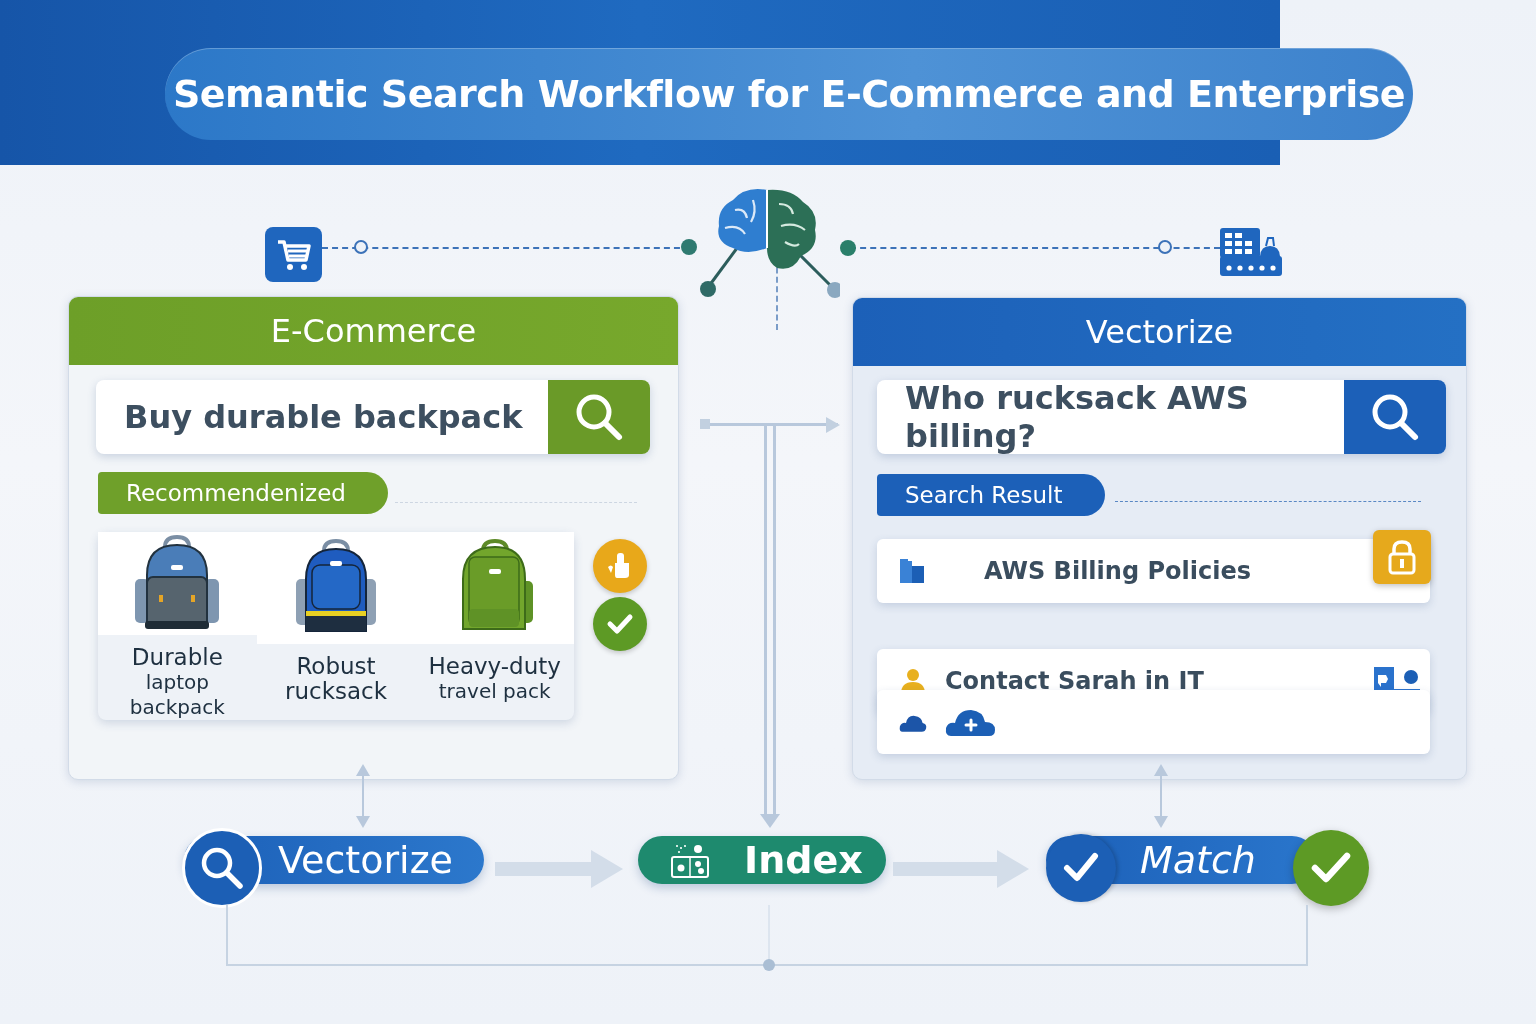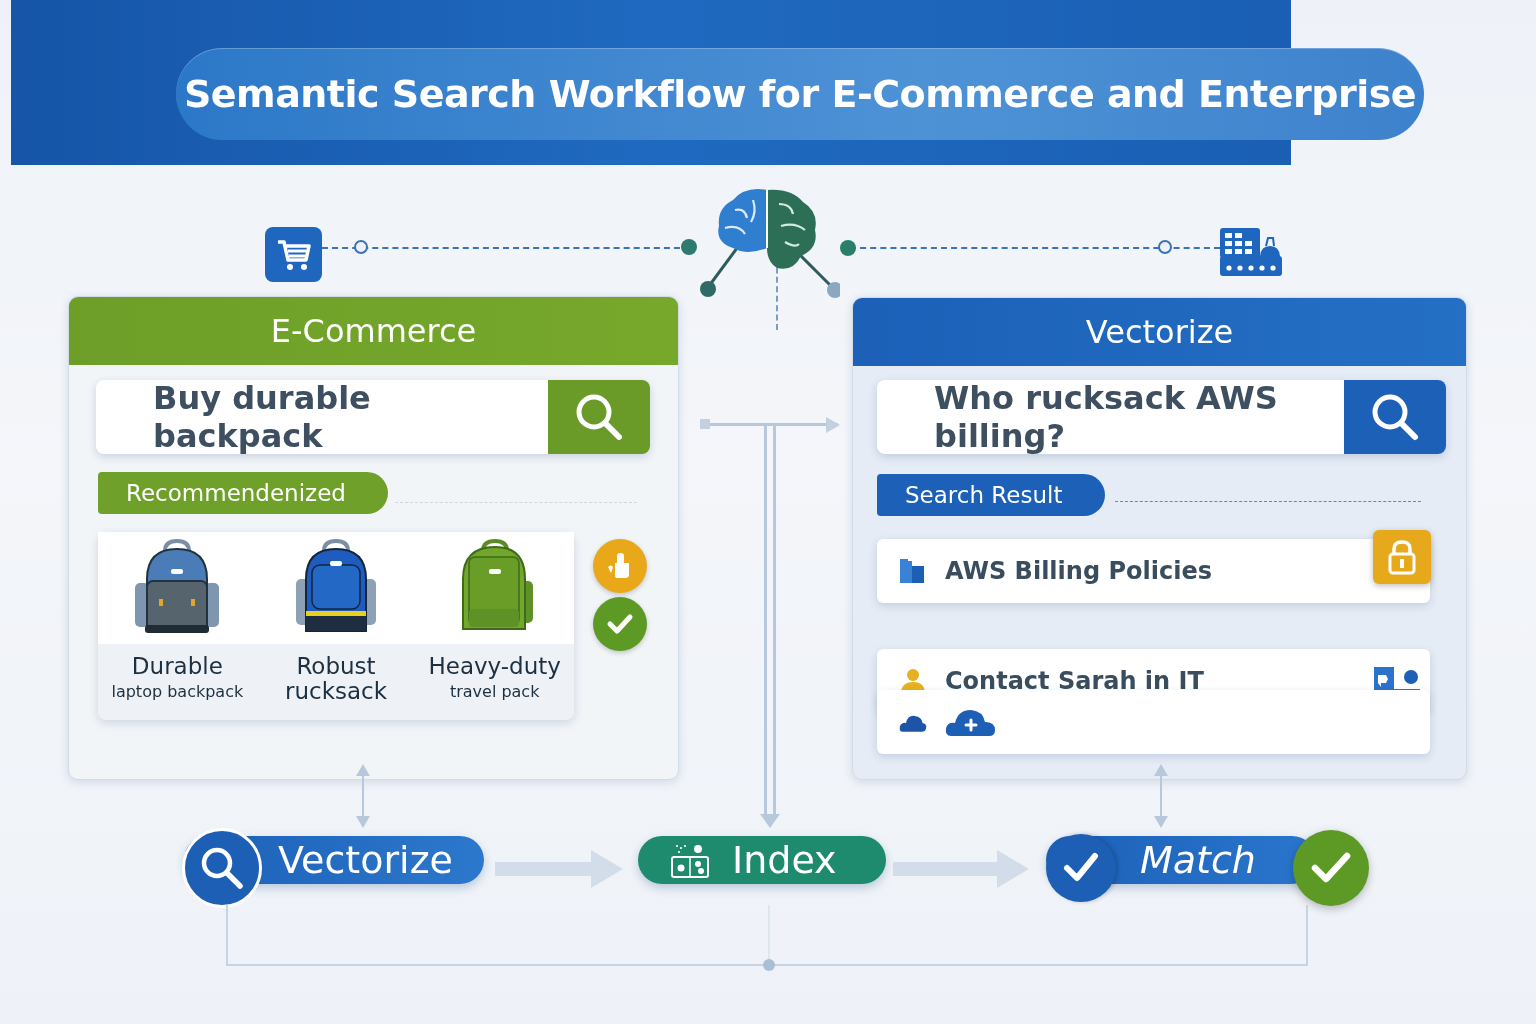"Semantic Search Workflow for E-Commerce" .header { left: 11px -> 0 }
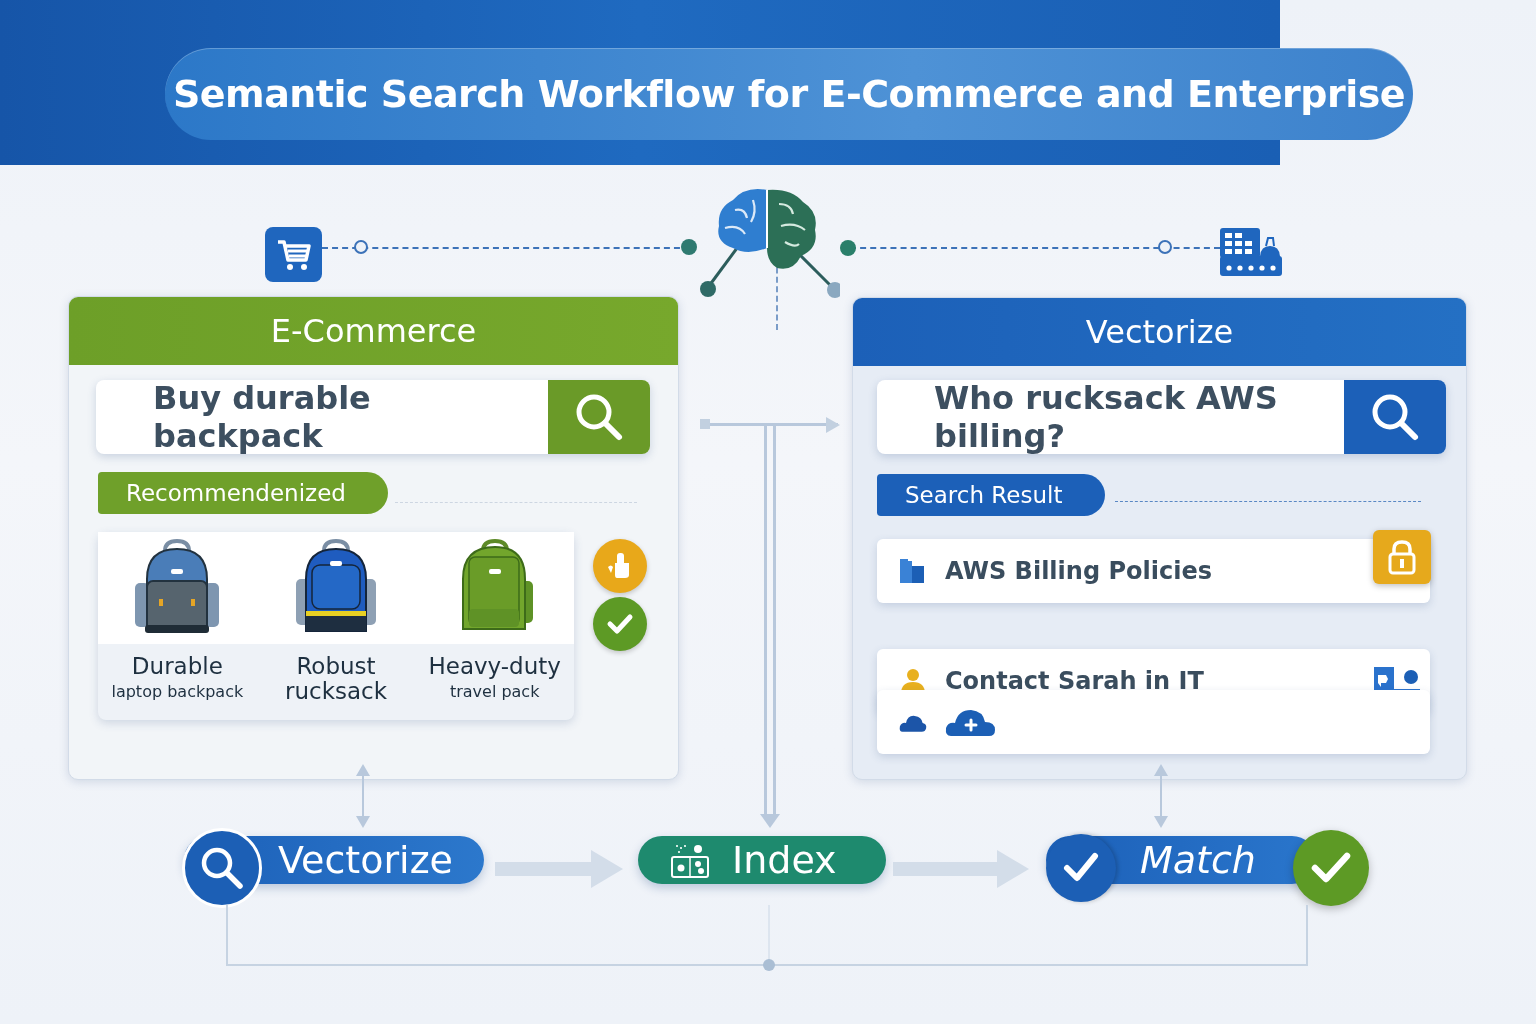"Buy durable backpack" .search-box { padding-left: 29px -> none }
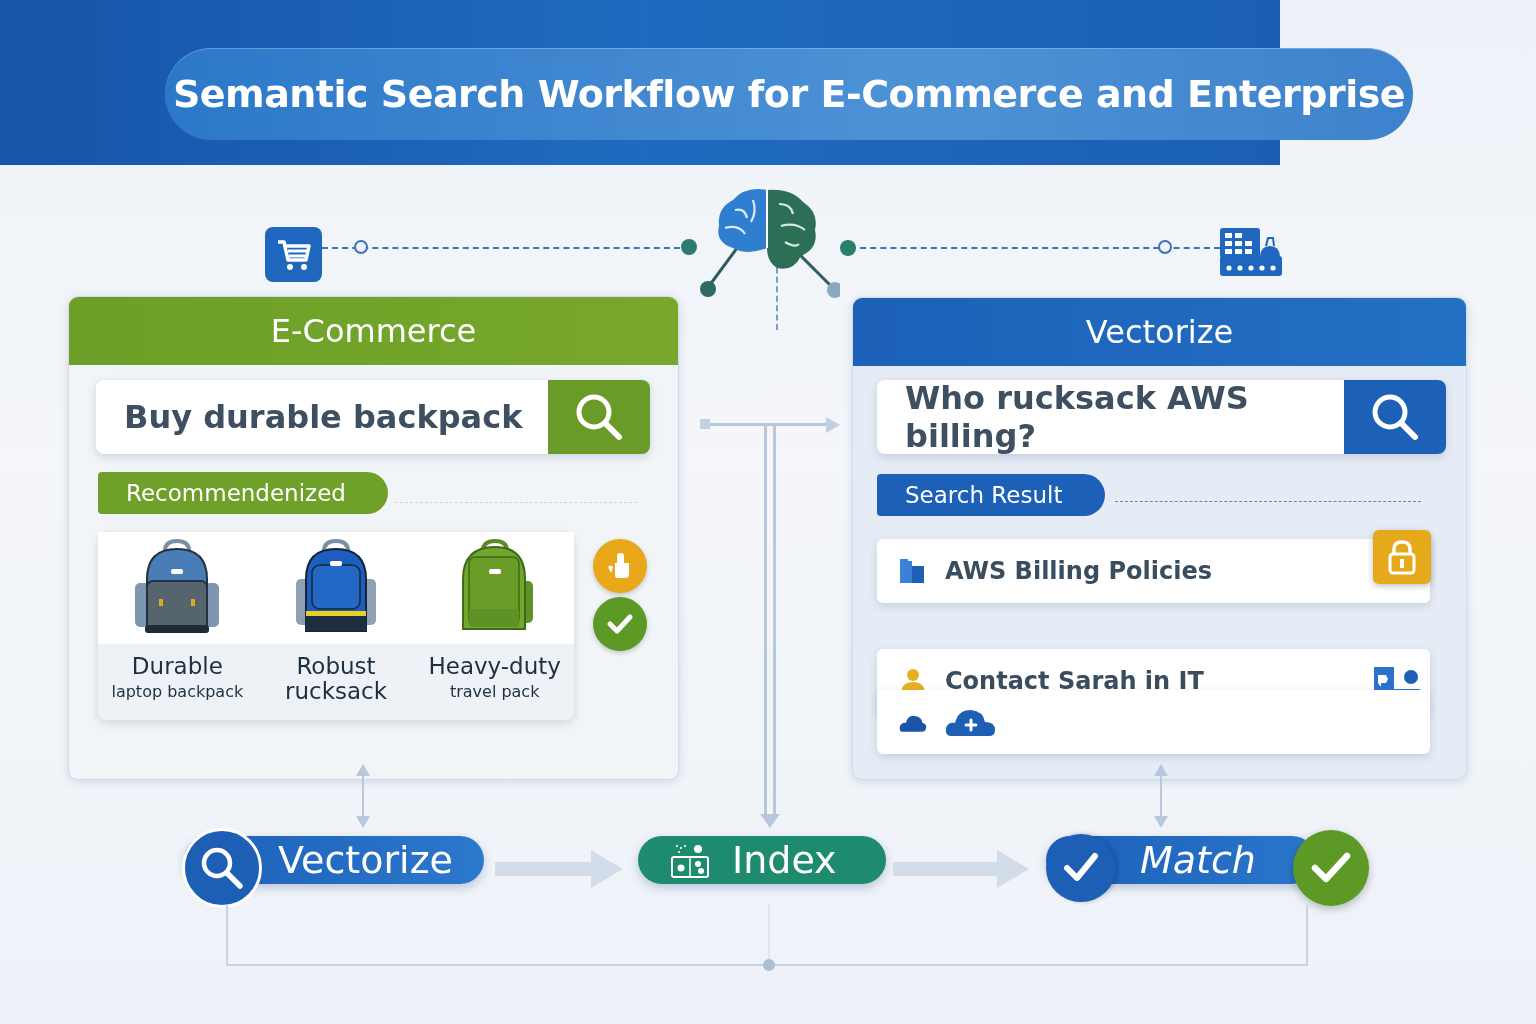"AWS Billing Policies" div.result-row { gap: none -> 39px }
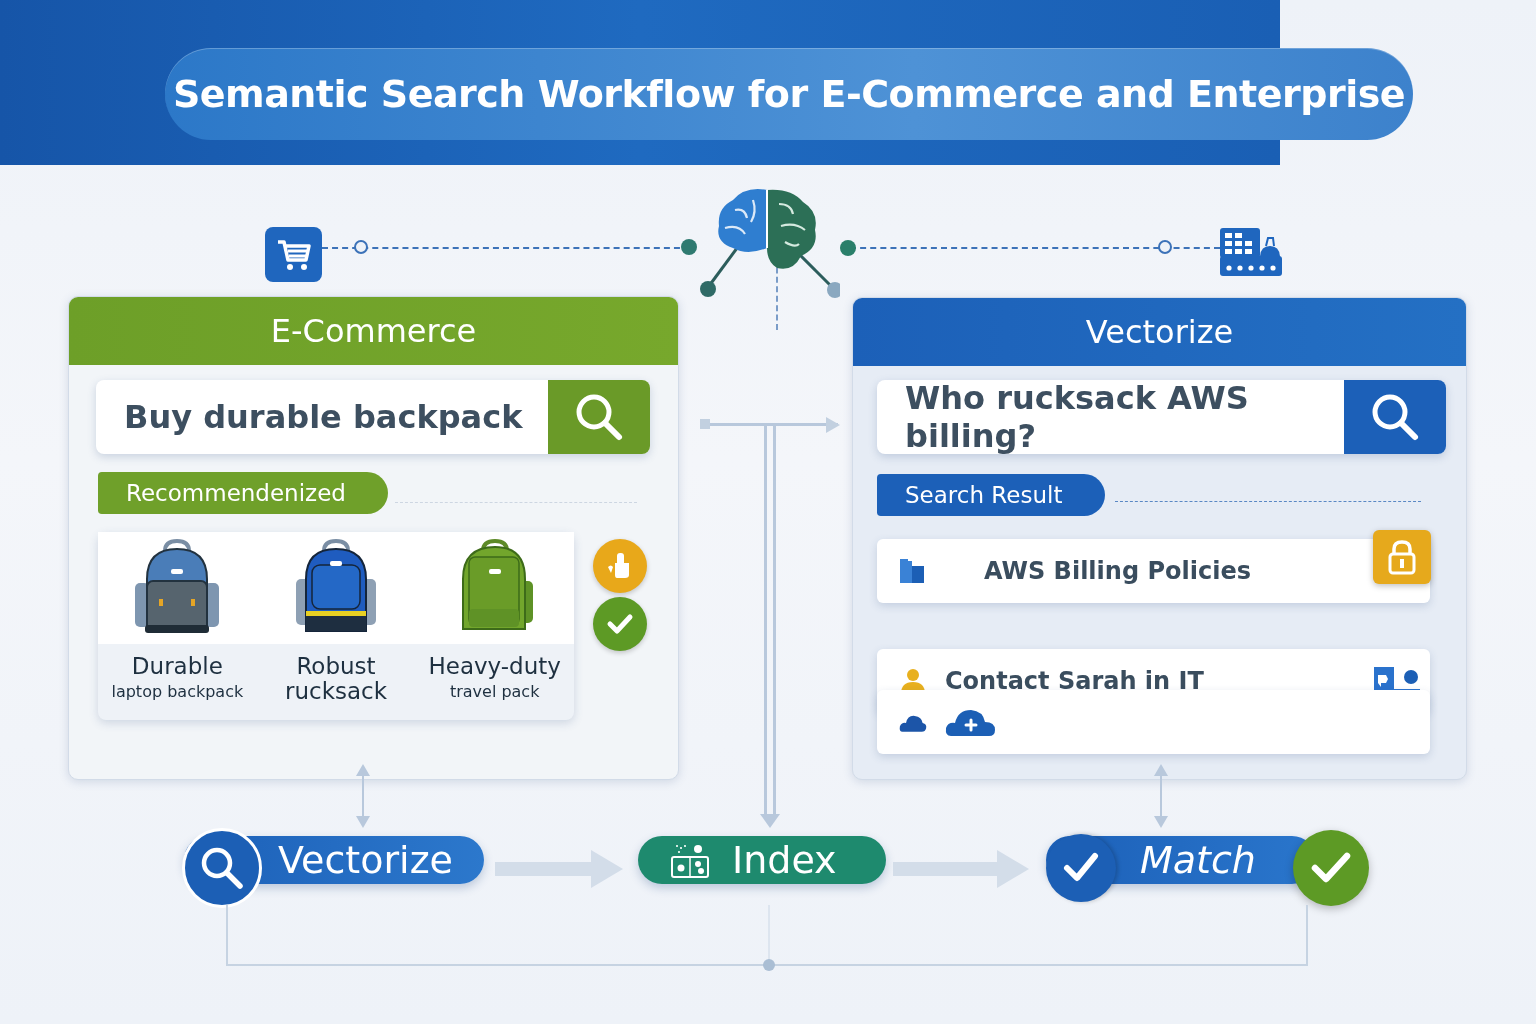"laptop backpack" .product .lbl .l2 { font-size: 16px -> 20px }
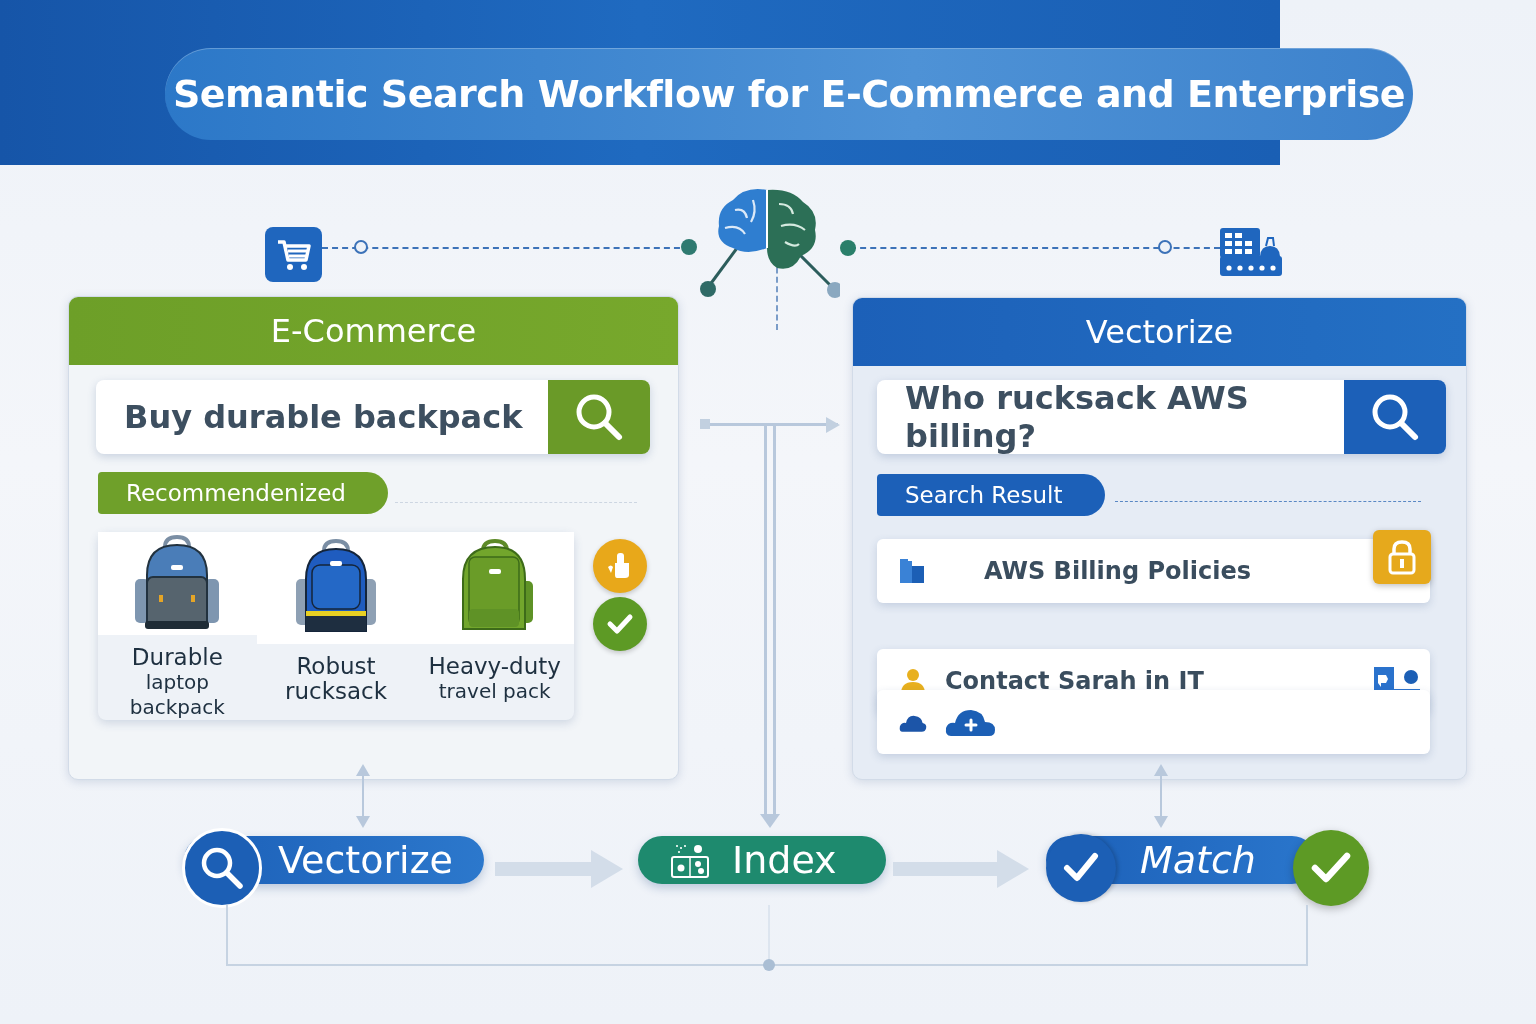"Index" span { font-weight: none -> bold; margin-left: 22px -> 34px }
